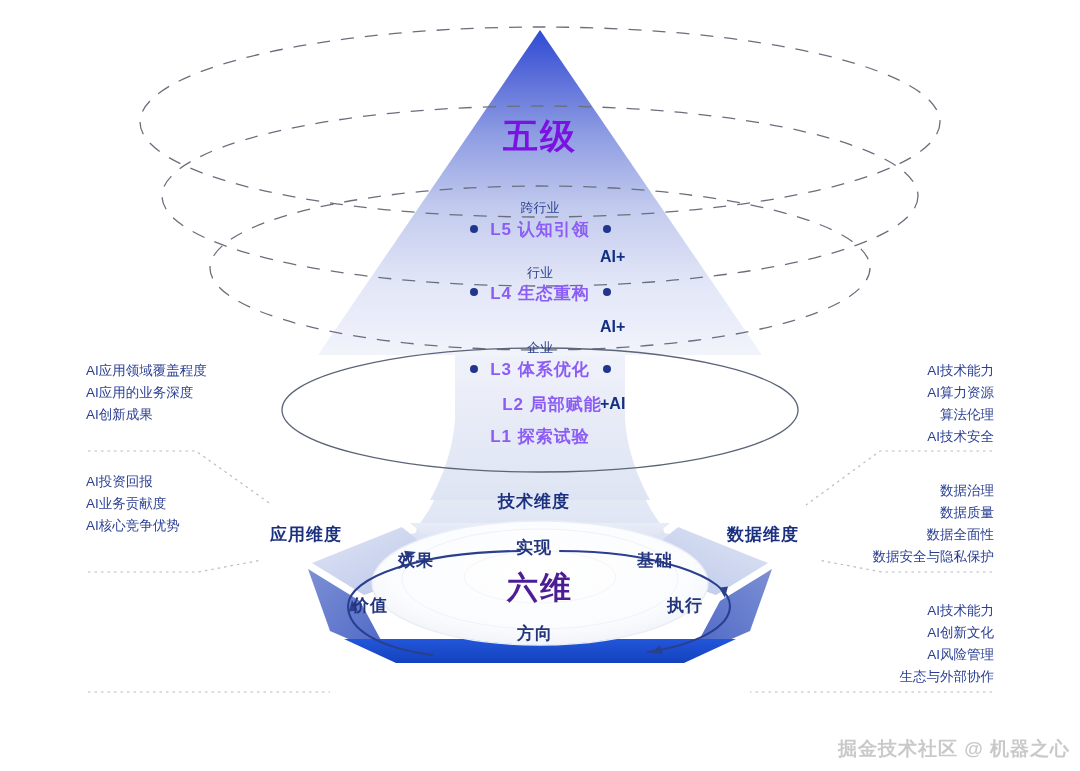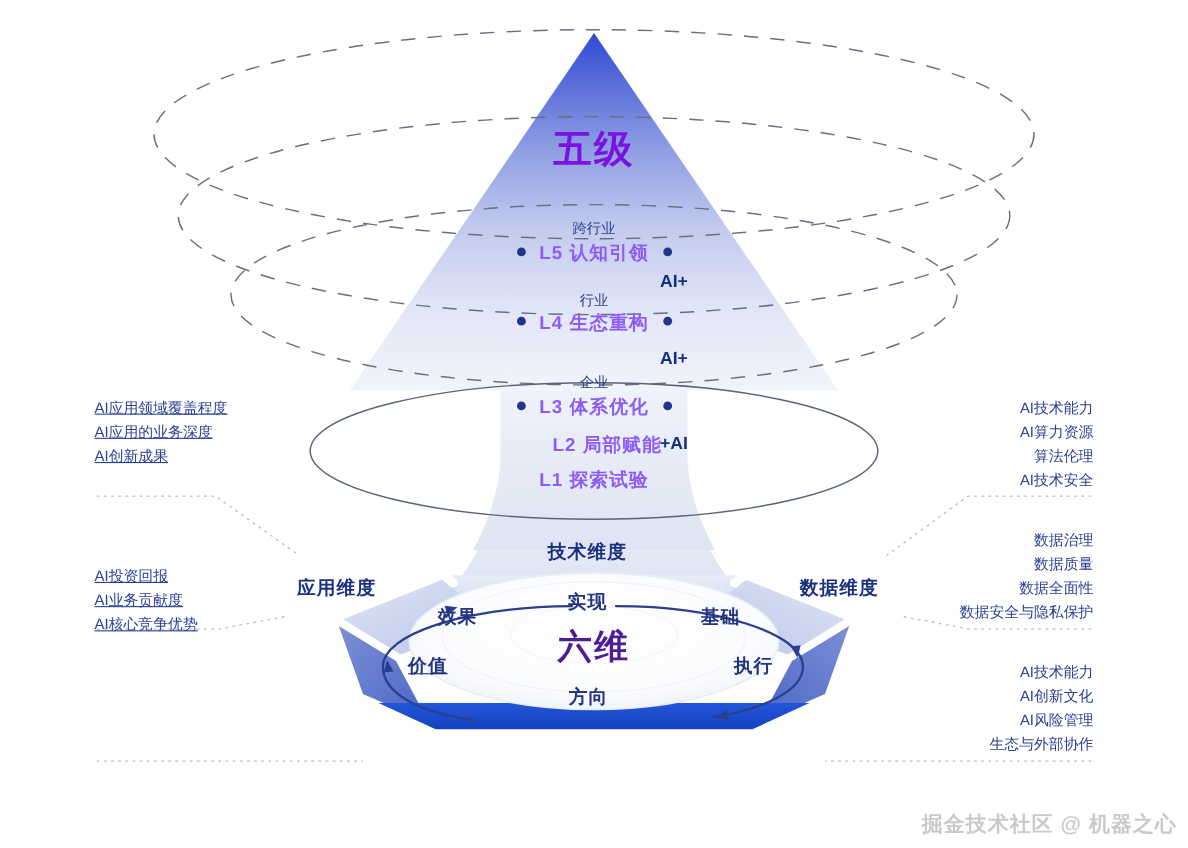"AI应用领域覆盖程度" .side-left { text-decoration: underline -> none }
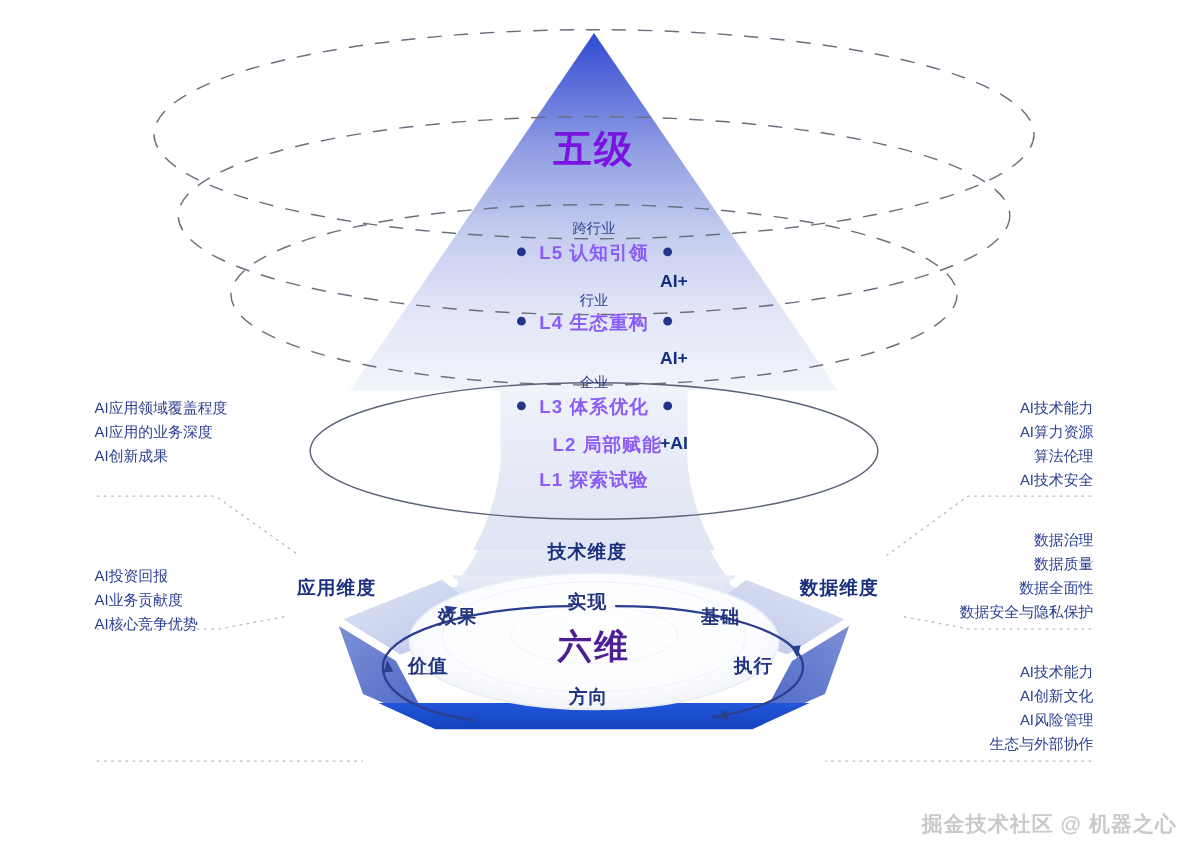"AI投资回报" div.side-block { top: 513px -> 471px }
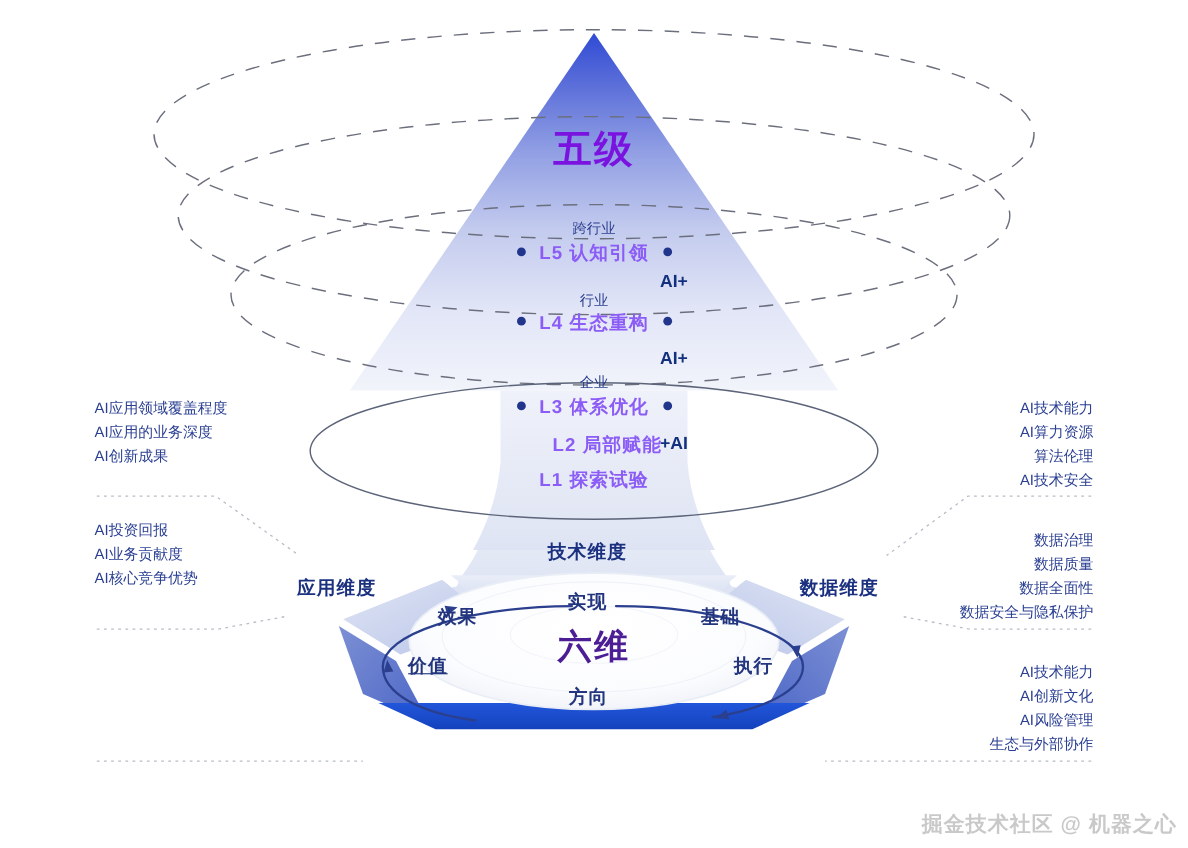"价值" div.txt { left: 371px -> 352px; text-decoration: underline -> none }
